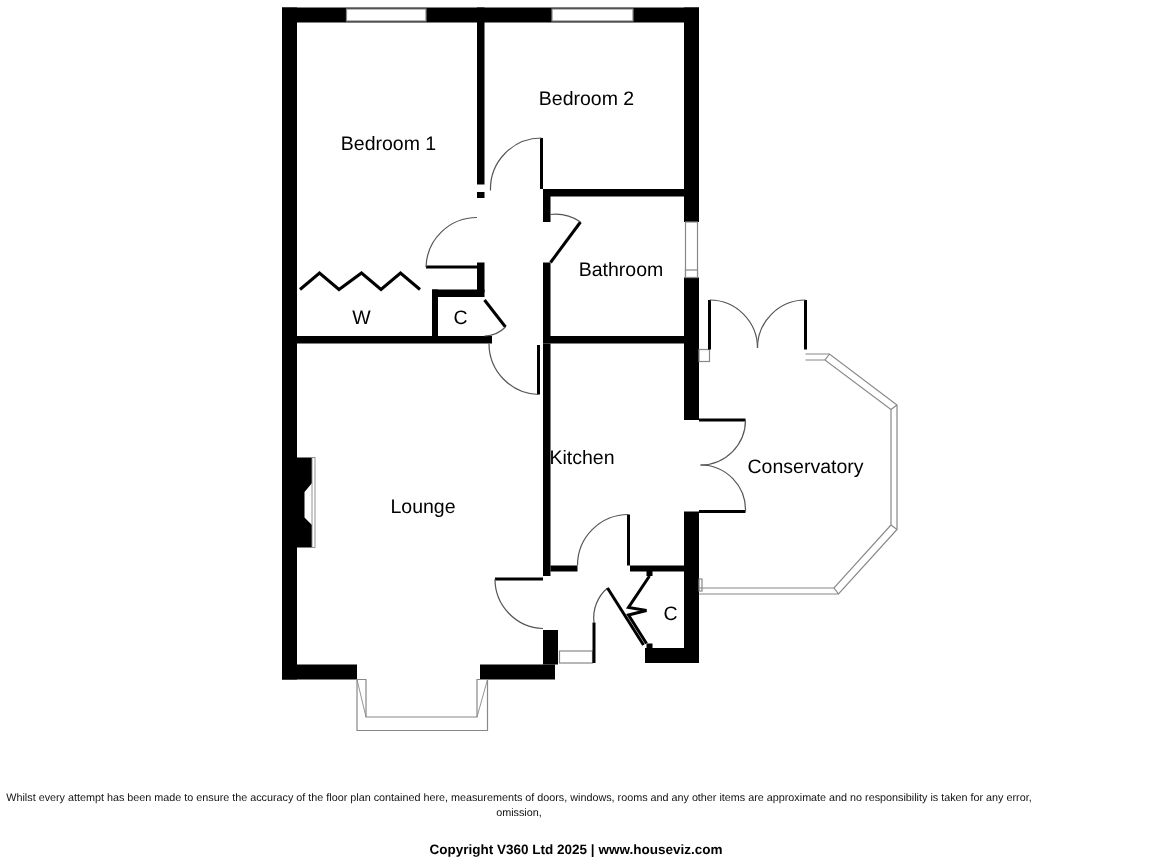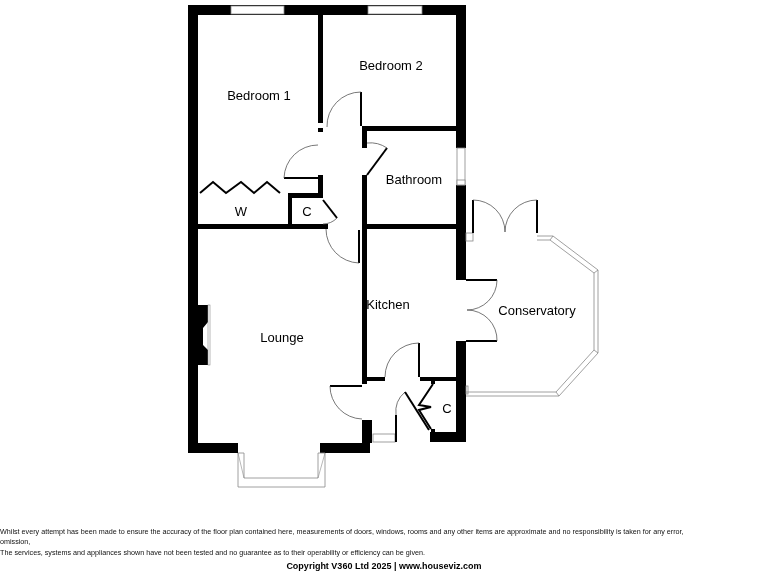"Whilst every attempt has been" #disclaimer { text-align: left -> center }
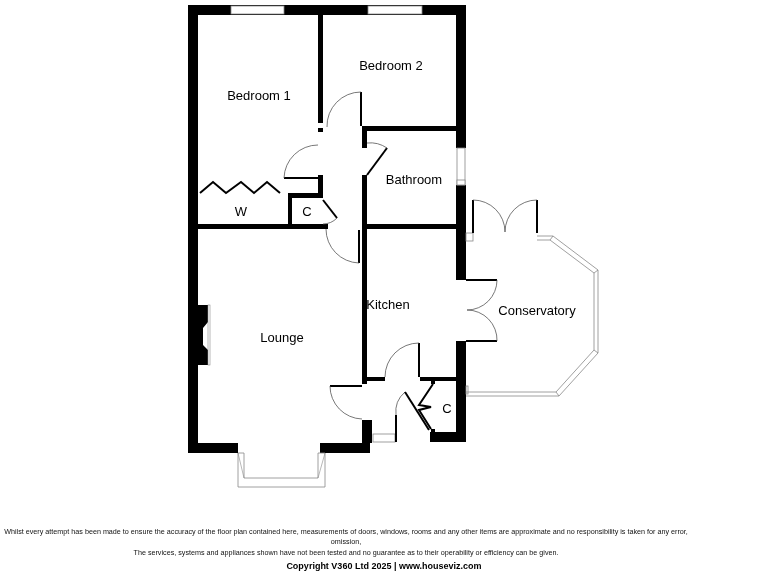"The services, systems and appliances" div { html: <div>The services, systems and appliances shown have not been tested and no guarantee as to their operability or efficiency can be given.</div> -> none }
